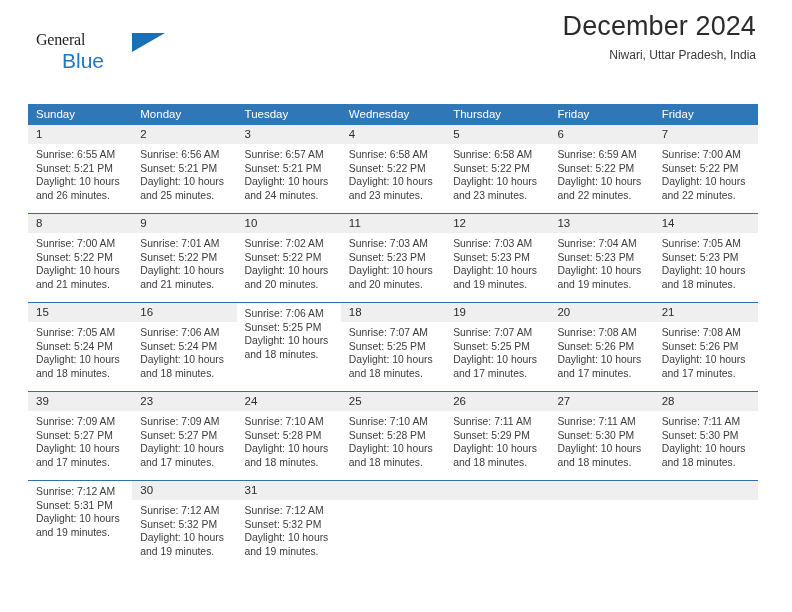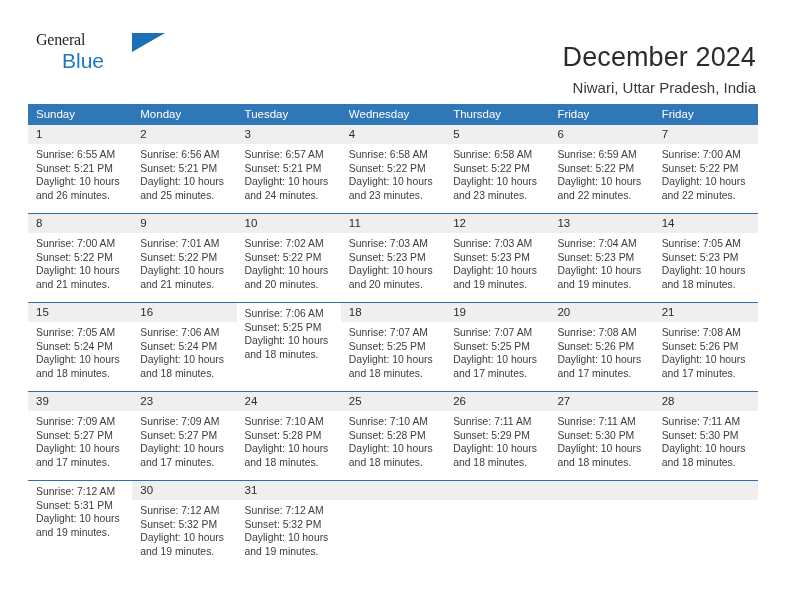"December 2024" .title-block { top: 42px -> 11px }
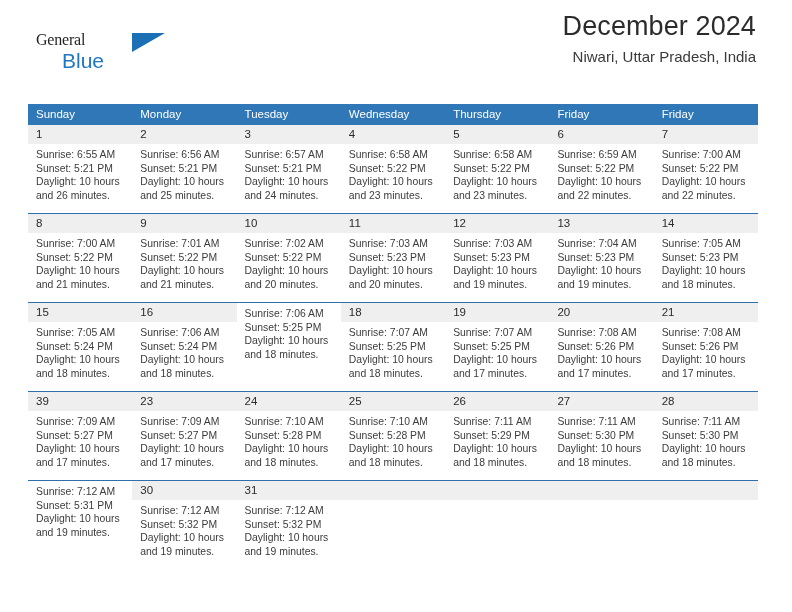"Niwari, Uttar Pradesh, India" .cal-subtitle { font-size: 15px -> 12px }
